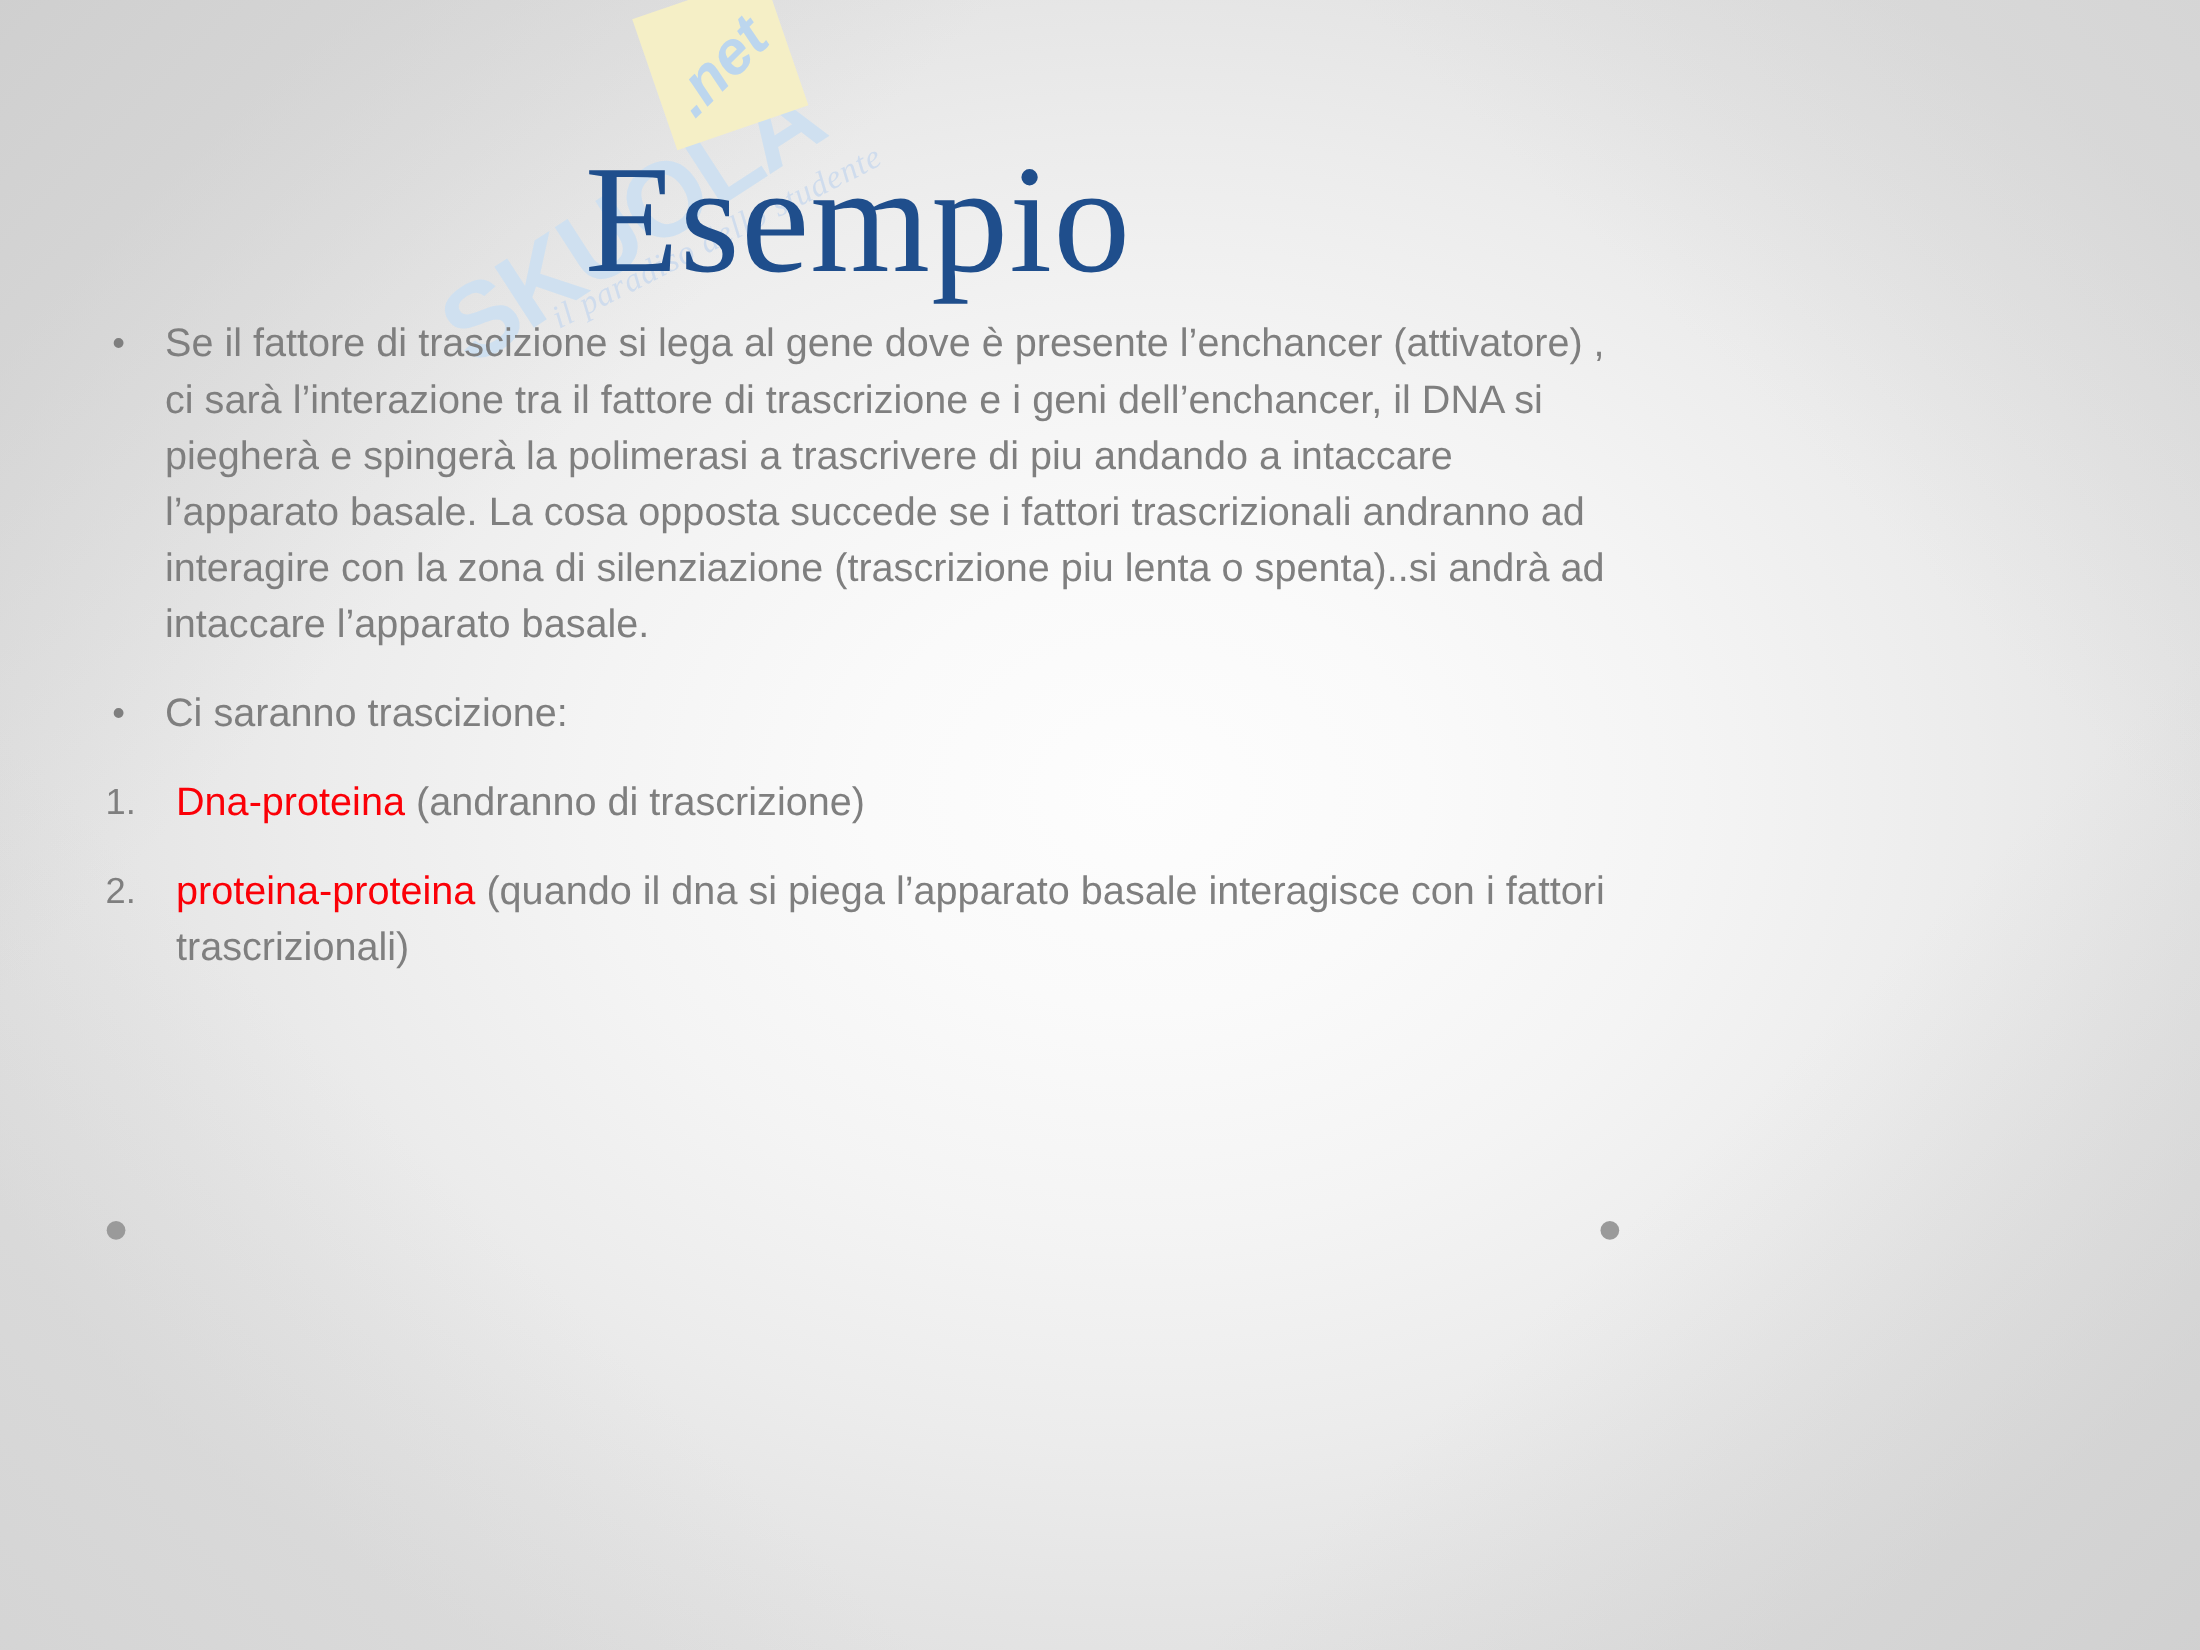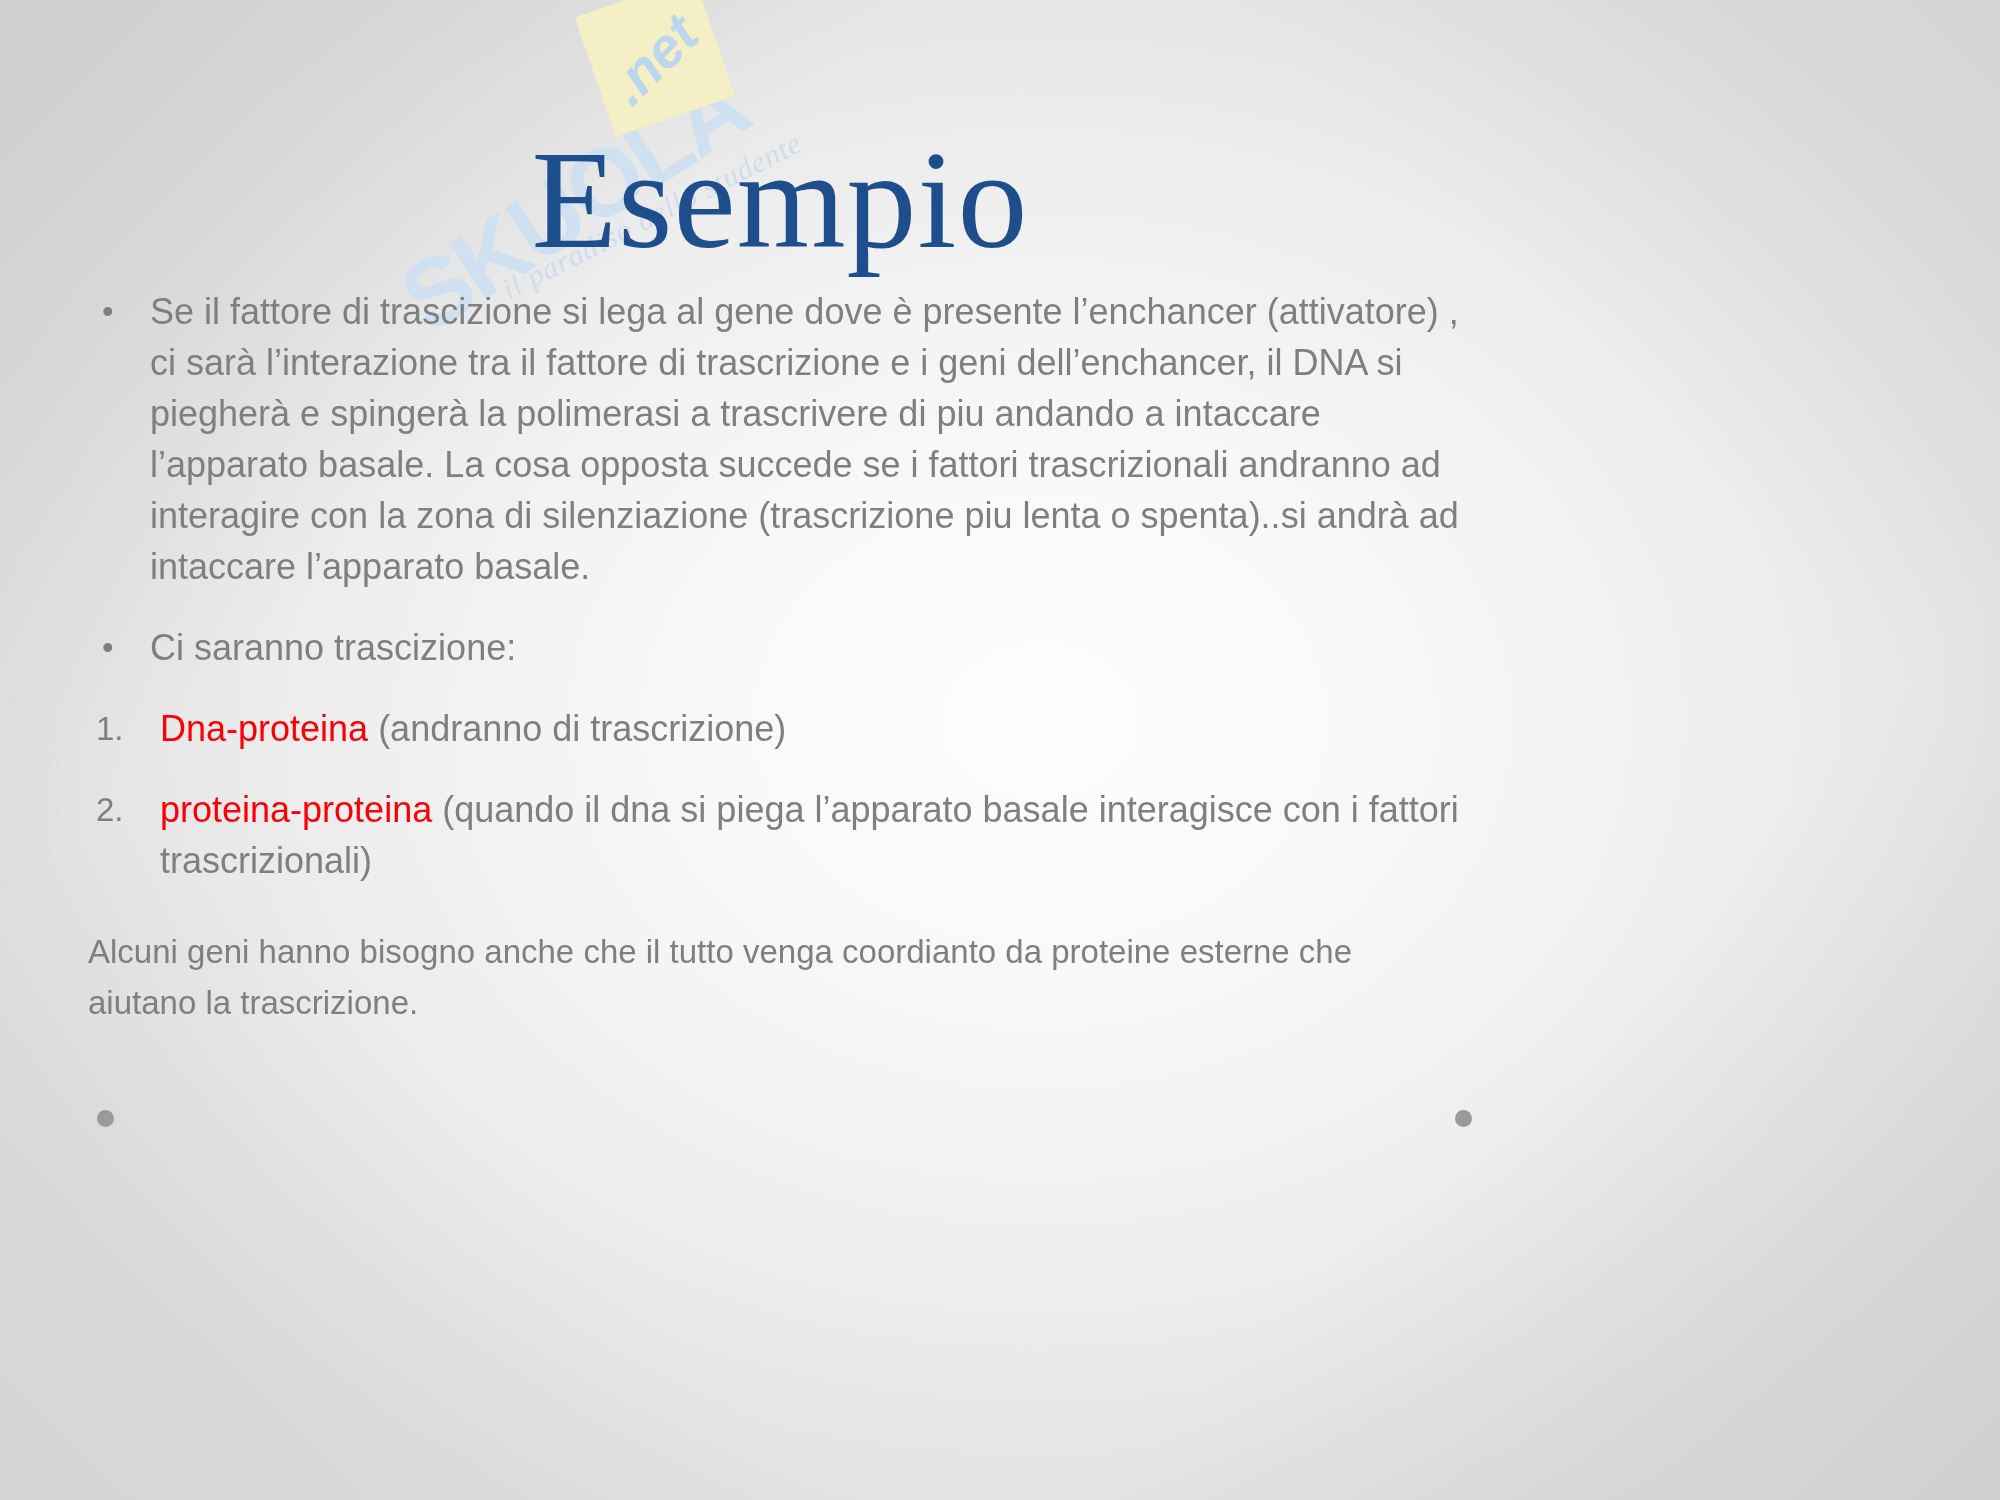"Alcuni geni hanno bisogno anche" div.p-plain { html: <div>Alcuni geni hanno bisogno anche che il tutto venga coordianto da proteine esterne che aiutano la trascrizione.</div> -> none }
